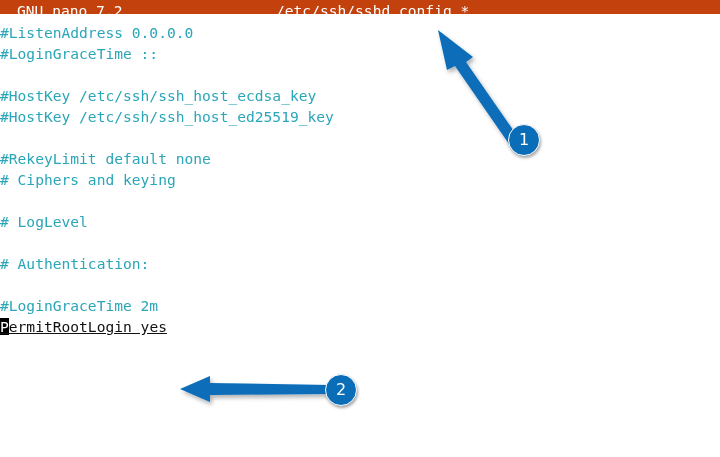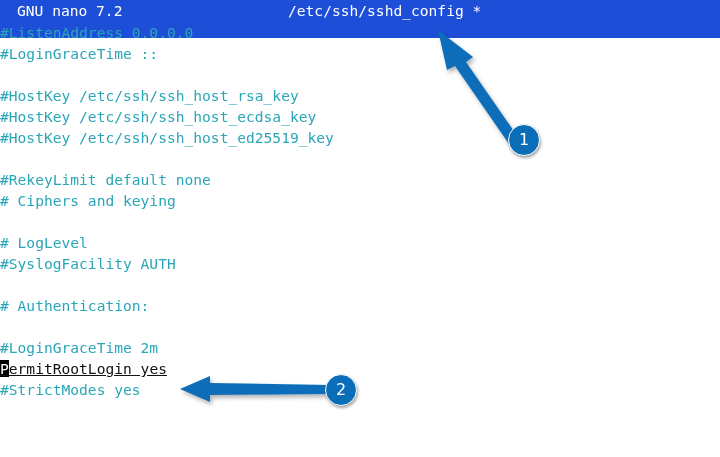"GNU nano 7.2" .titlebar { background: #1d4ed8 -> #c2410c; height: 38px -> 14px }
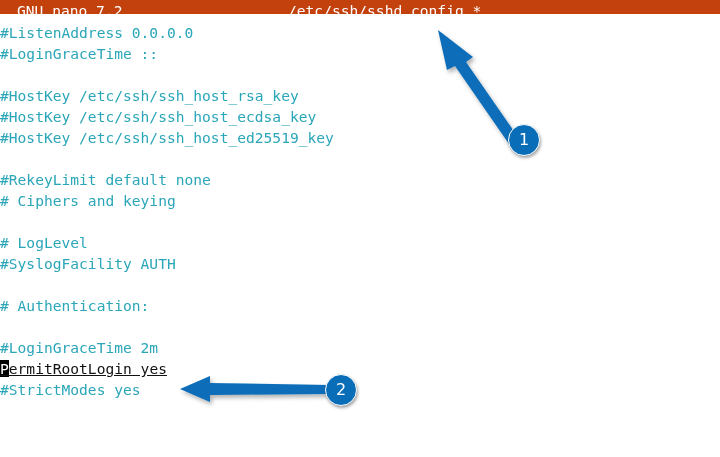"/etc/ssh/sshd_config *" .titlebar .file { left: 288px -> 276px }
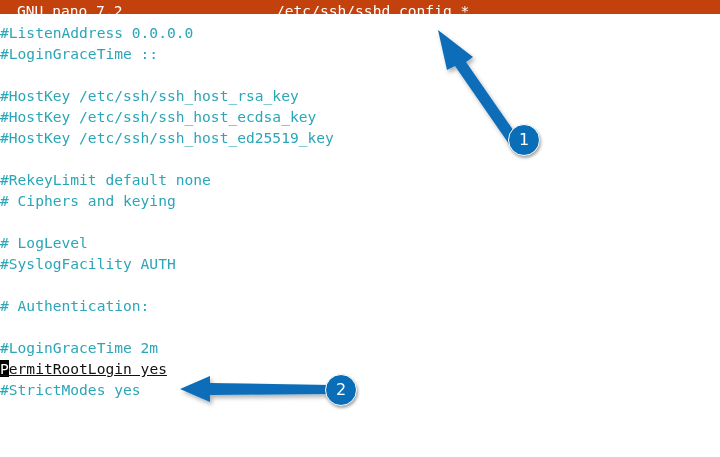"#HostKey /etc/ssh/ssh_host_rsa_key" div.line { html: <div>#HostKey /etc/ssh/ssh_host_rsa_key</div> -> none }
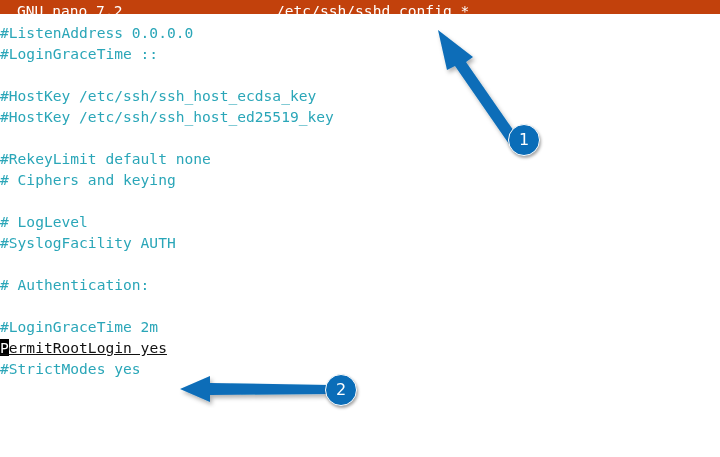"#SyslogFacility AUTH" div.line { html: <div>#SyslogFacility AUTH</div> -> none }
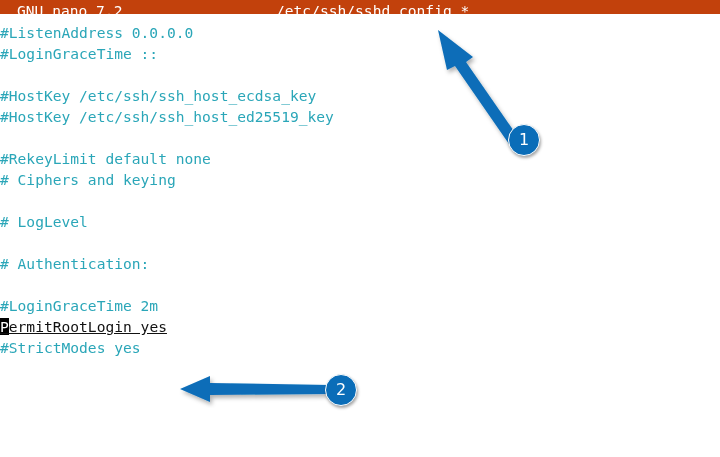"#StrictModes yes" div.line { html: <div>#StrictModes yes</div> -> none }
